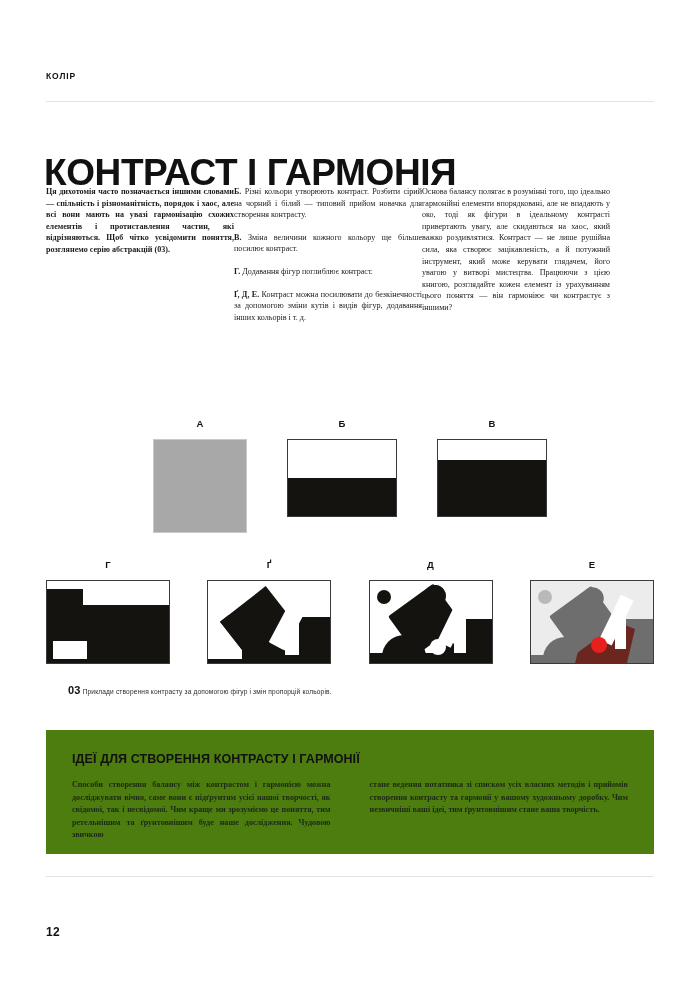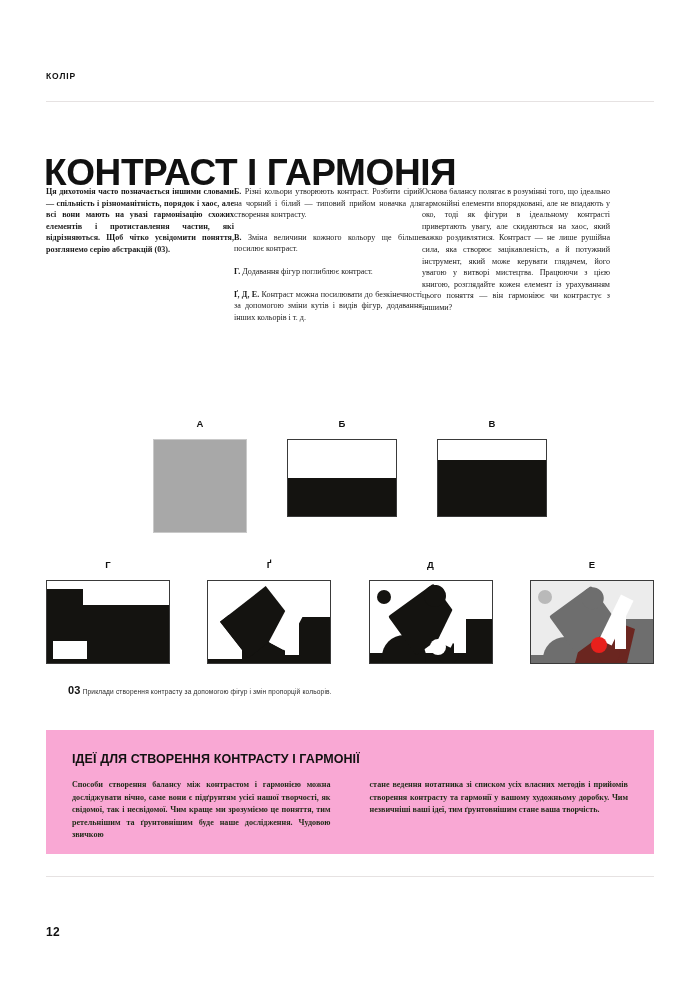"ІДЕЇ ДЛЯ СТВОРЕННЯ КОНТРАСТУ І" .callout { background: #f9a8d4 -> #4d7c0f }
